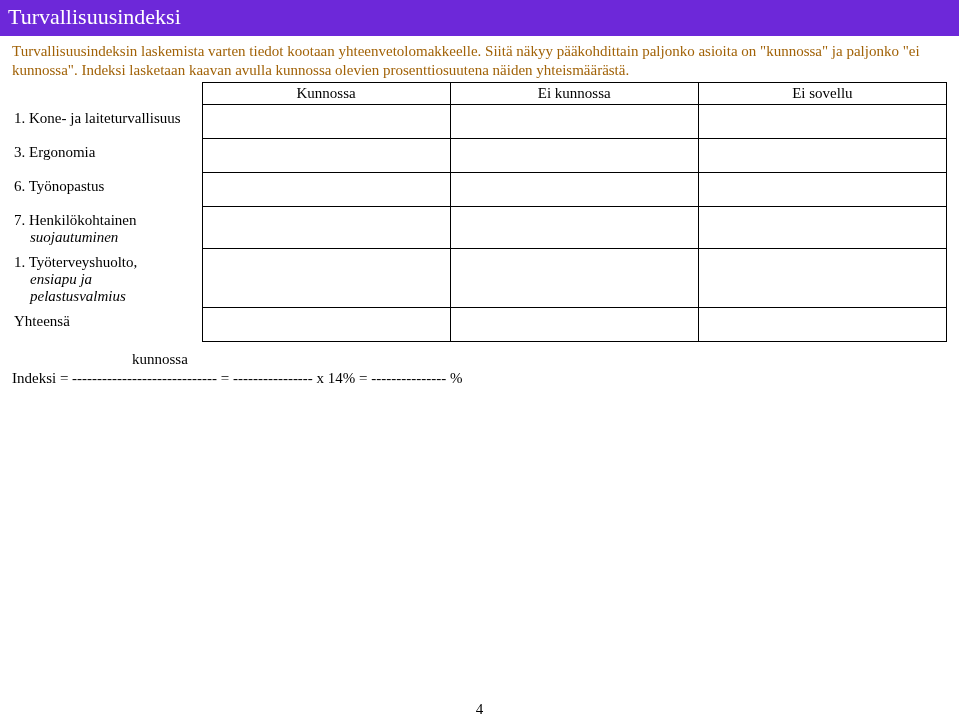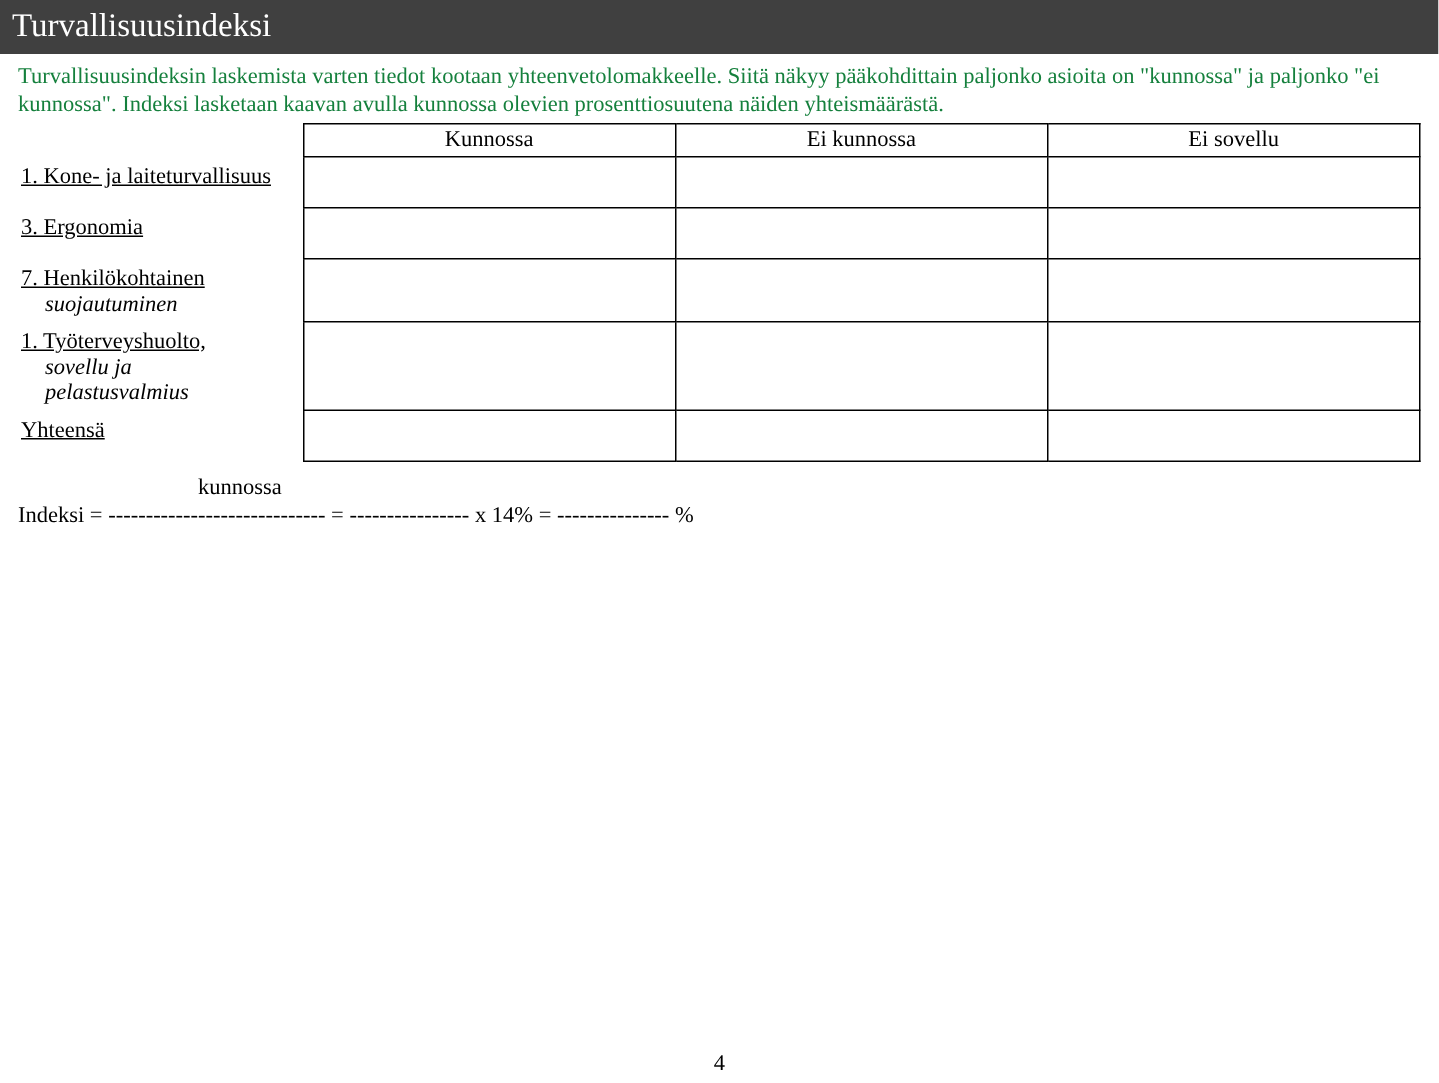"Turvallisuusindeksi" .header-bar { background: #404040 -> #6d28d9 }
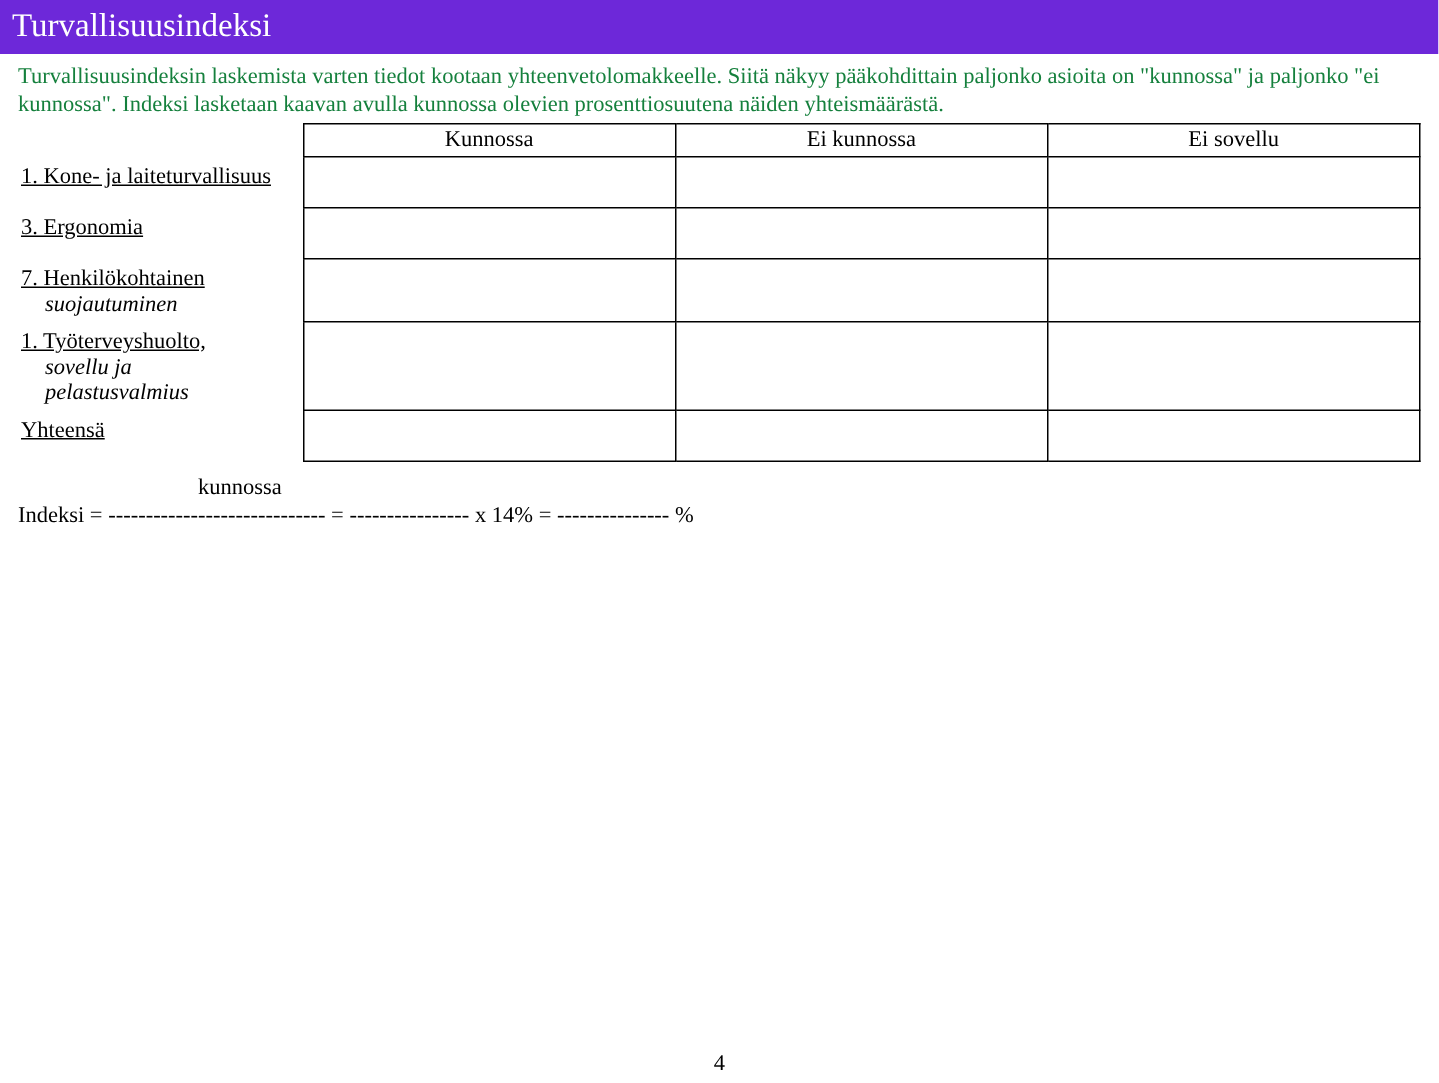"Turvallisuusindeksin laskemista varten" .intro { color: #15803d -> #a16207 }
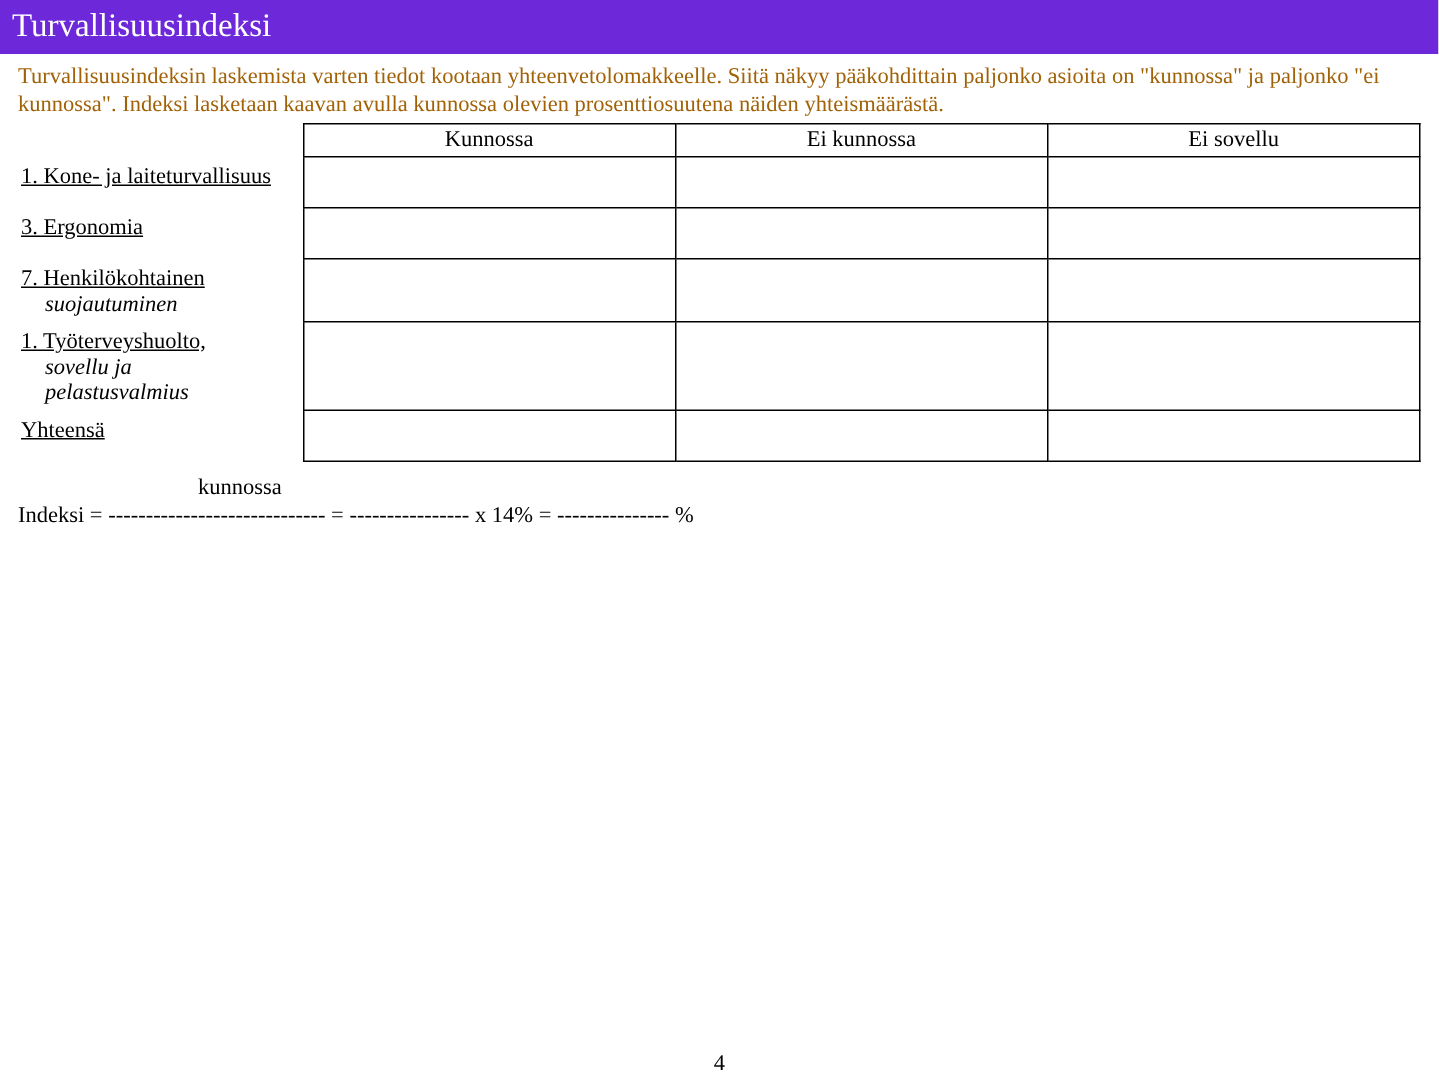"1. Kone- ja laiteturvallisuus" table.grid td.labelcell .row-label { text-decoration: underline -> none }
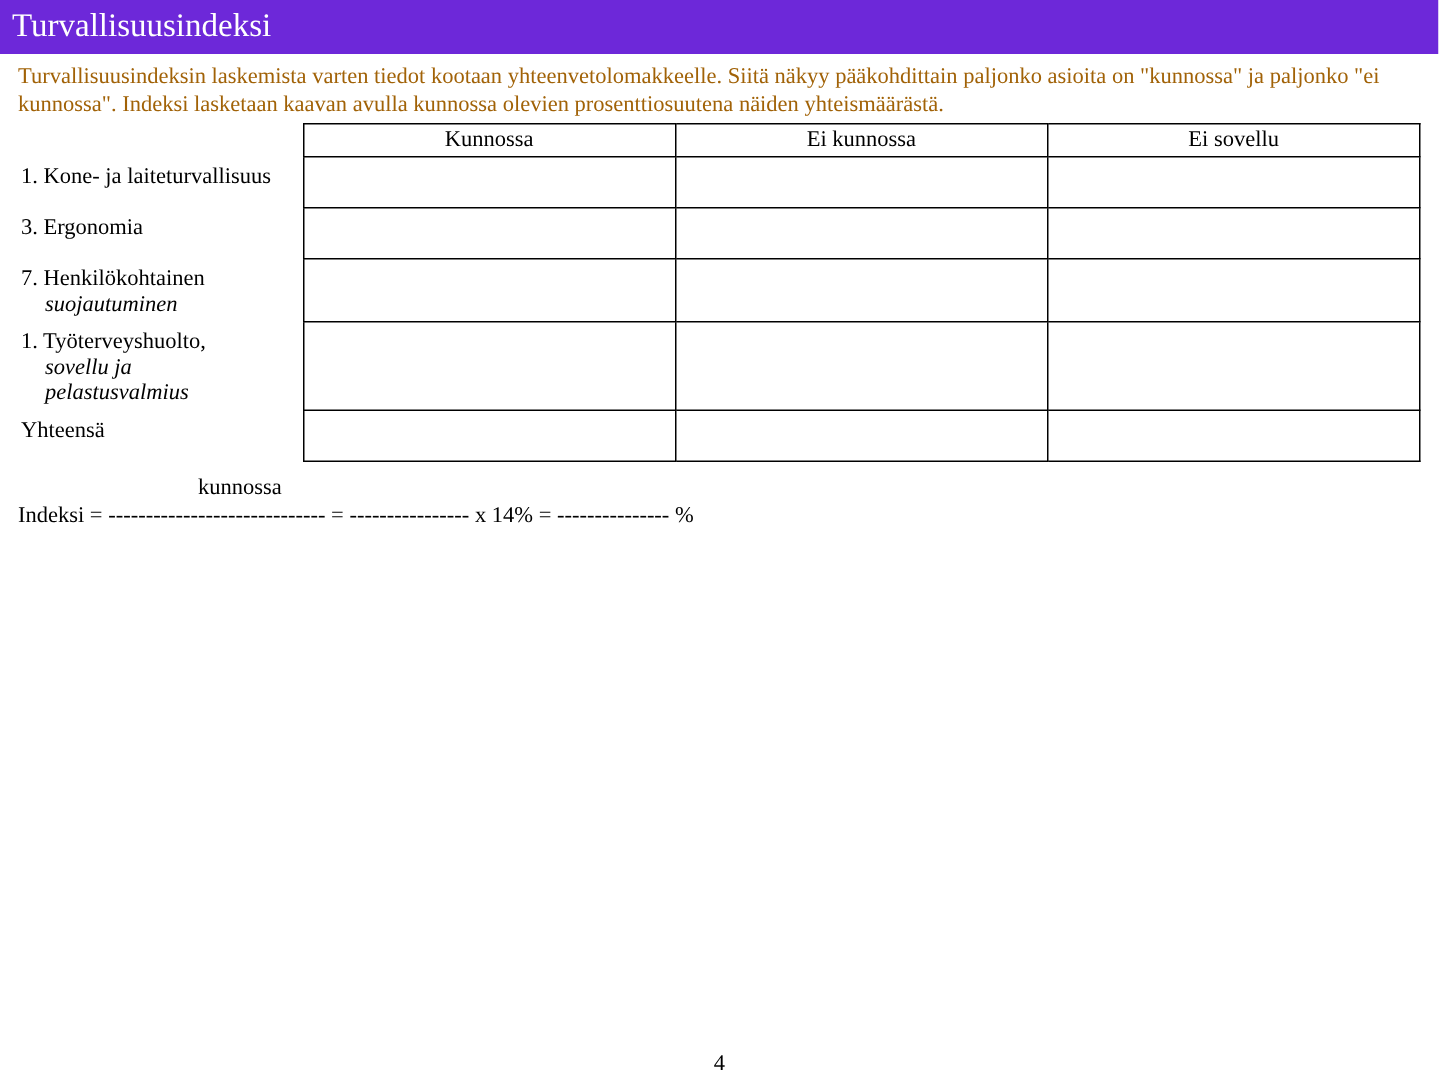"6. Työnopastus" tr { html: none -> <tr> <td> <div>6. Työnopastus</div> </td> <td></td> <td></td> <td></td> </tr> }
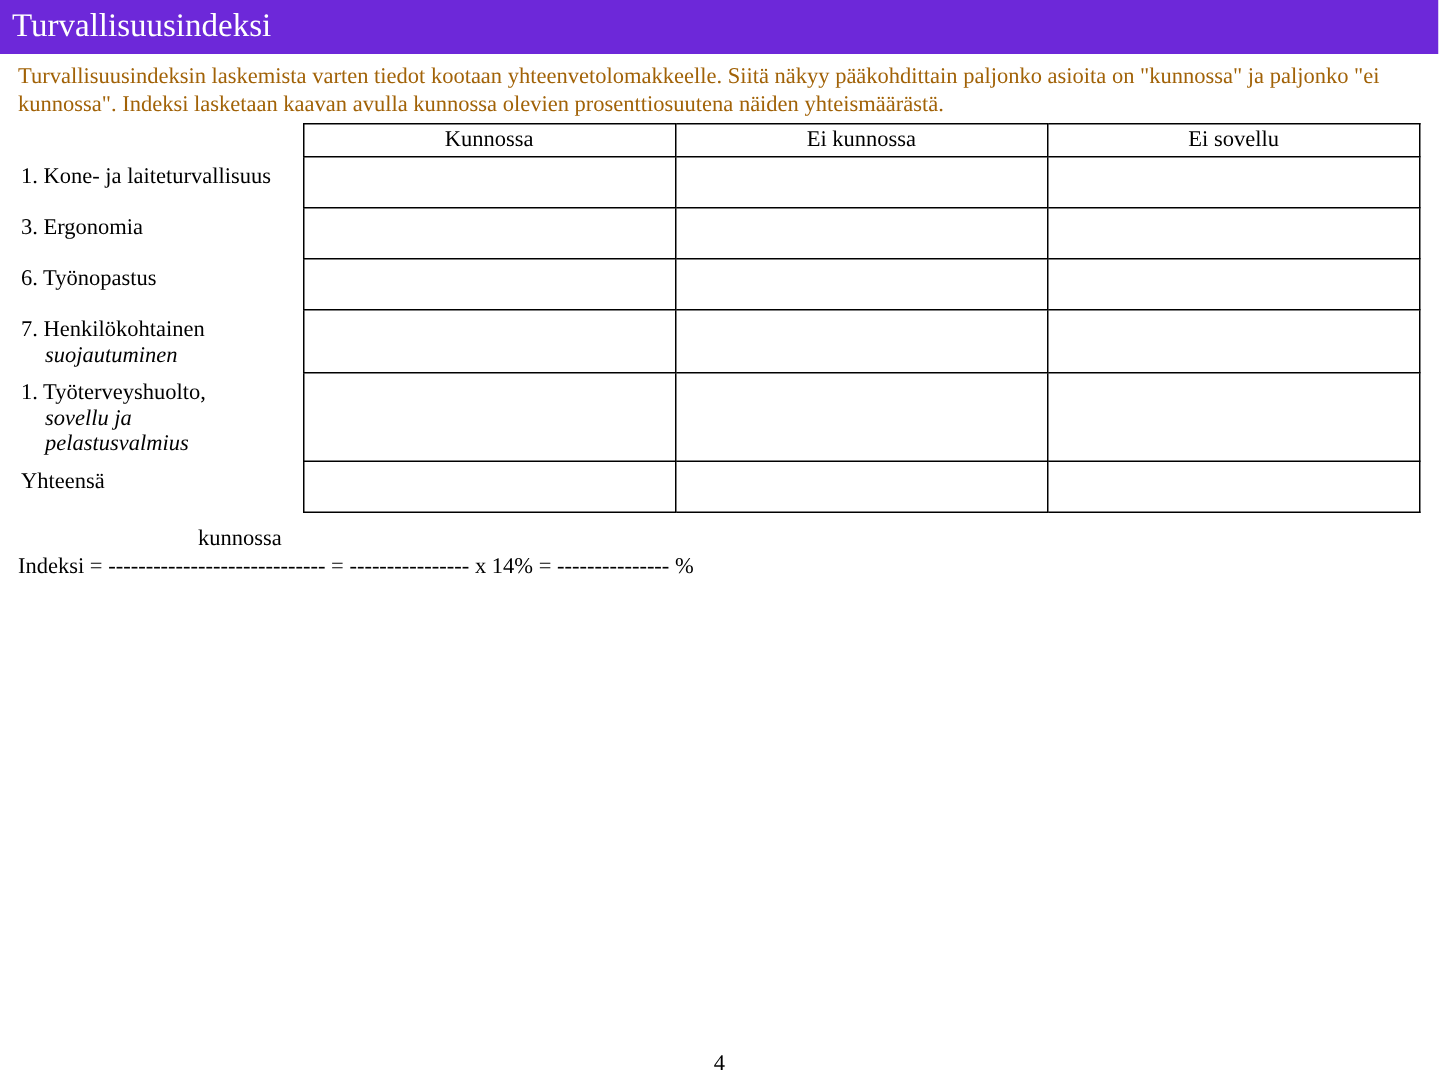"sovellu ja" div.row-label-indent { text: sovellu -> ensiapu }
